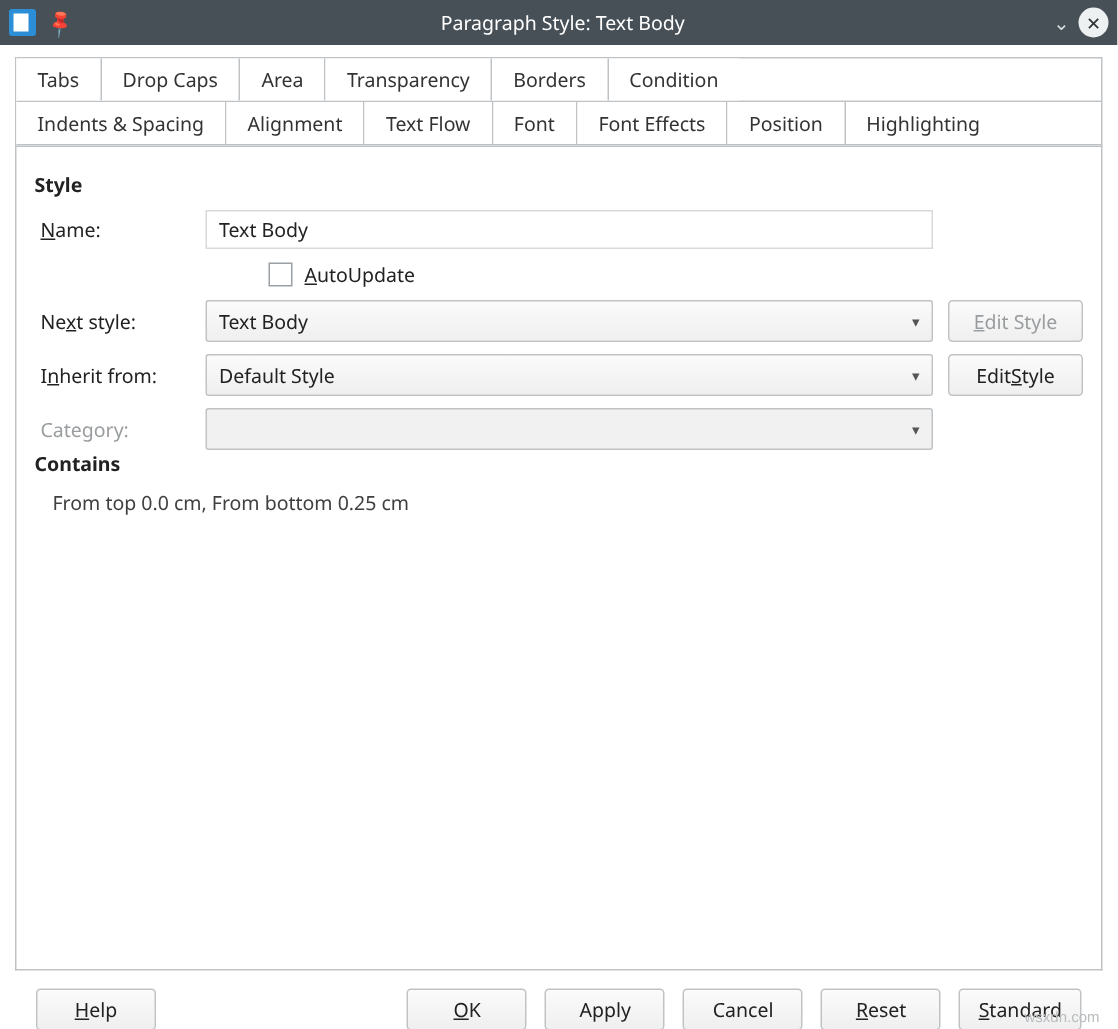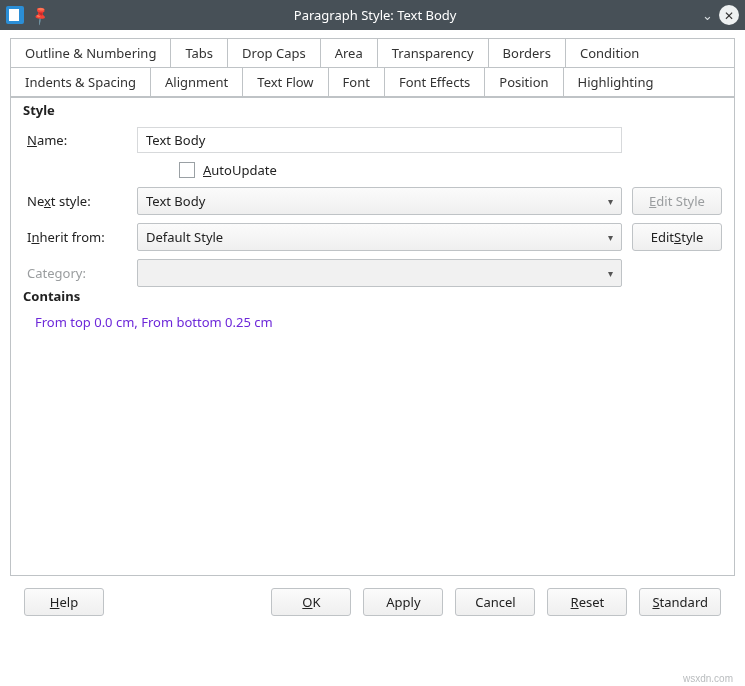"Outline & Numbering" div.tab { html: <div>Outline &amp; Numbering</div> -> none }
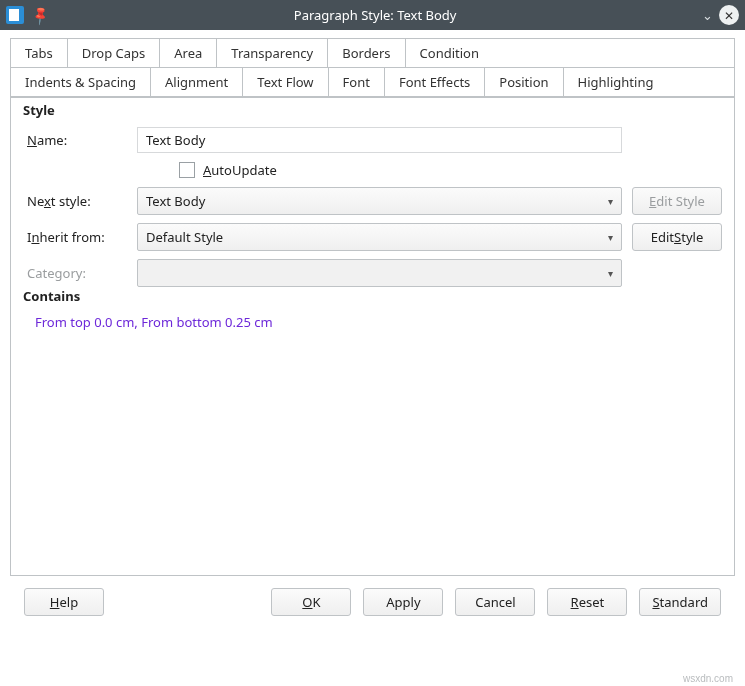"Style" .panel { height: 478px -> 549px; padding: 3px 12px 12px 12px -> 16px 12px 12px 12px }
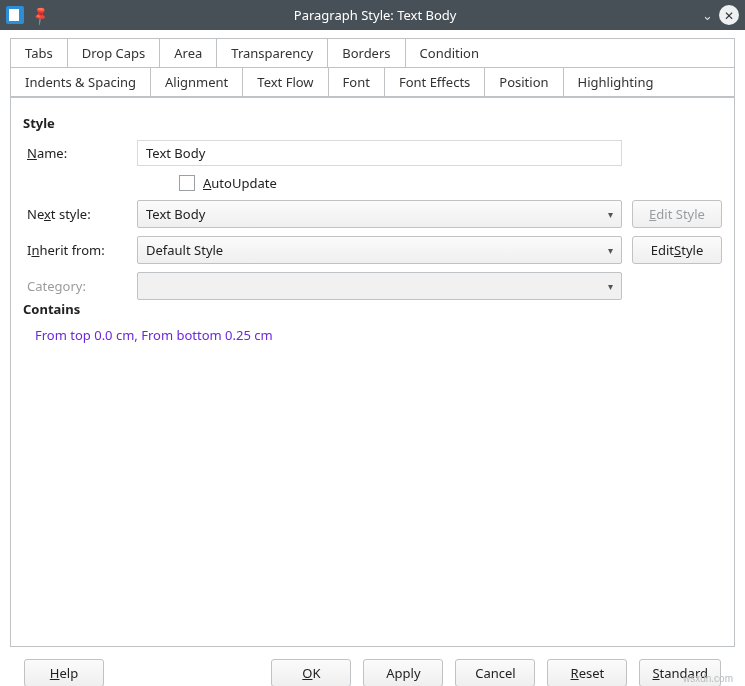"From top 0.0 cm, From" .contains-text { color: #6d28d9 -> #404040 }
